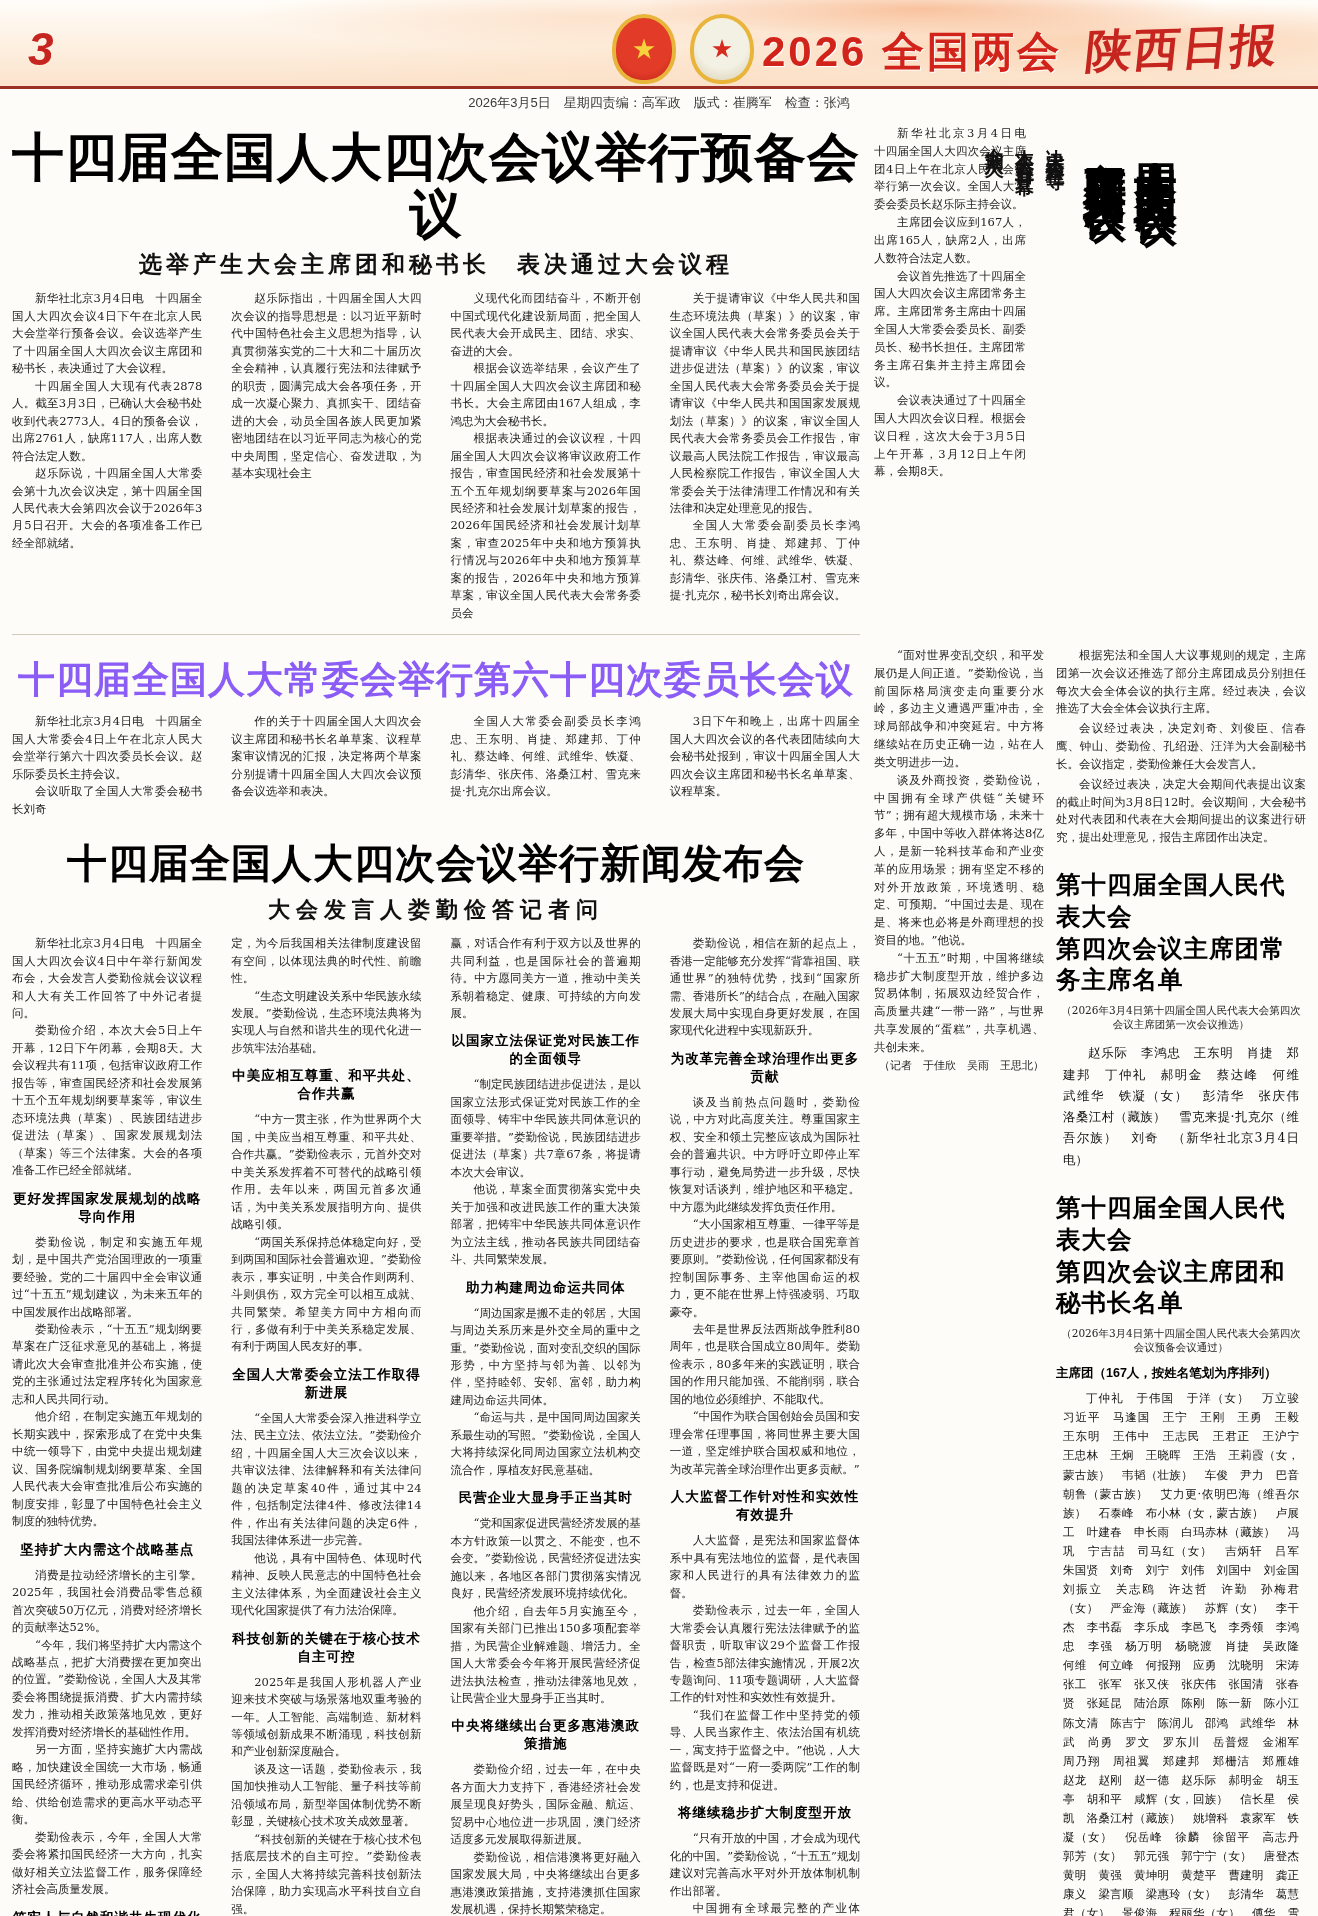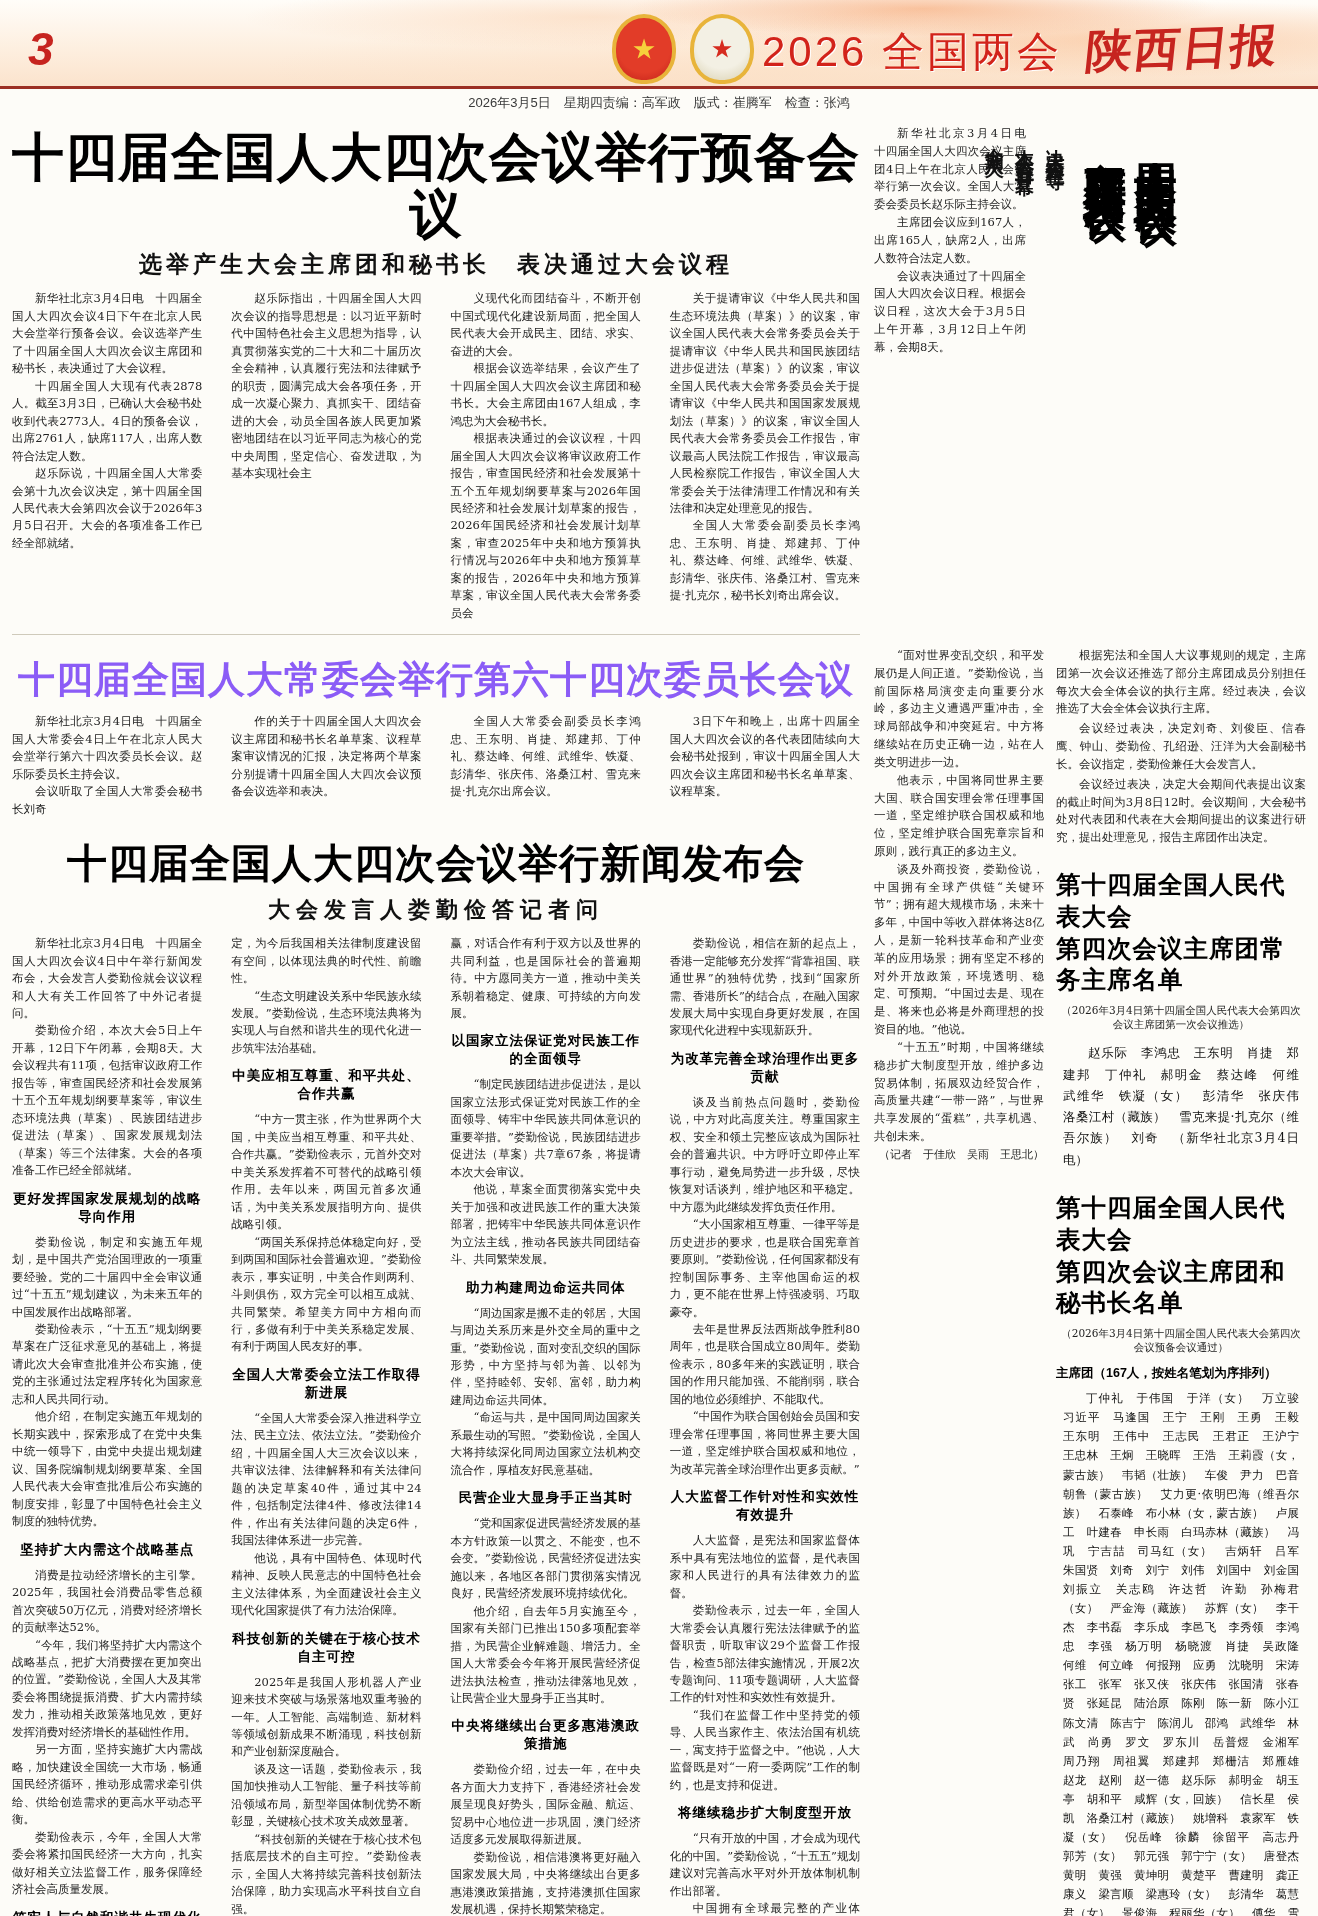"2026 全国两会" .banner-title { font-weight: 400 -> 700 }
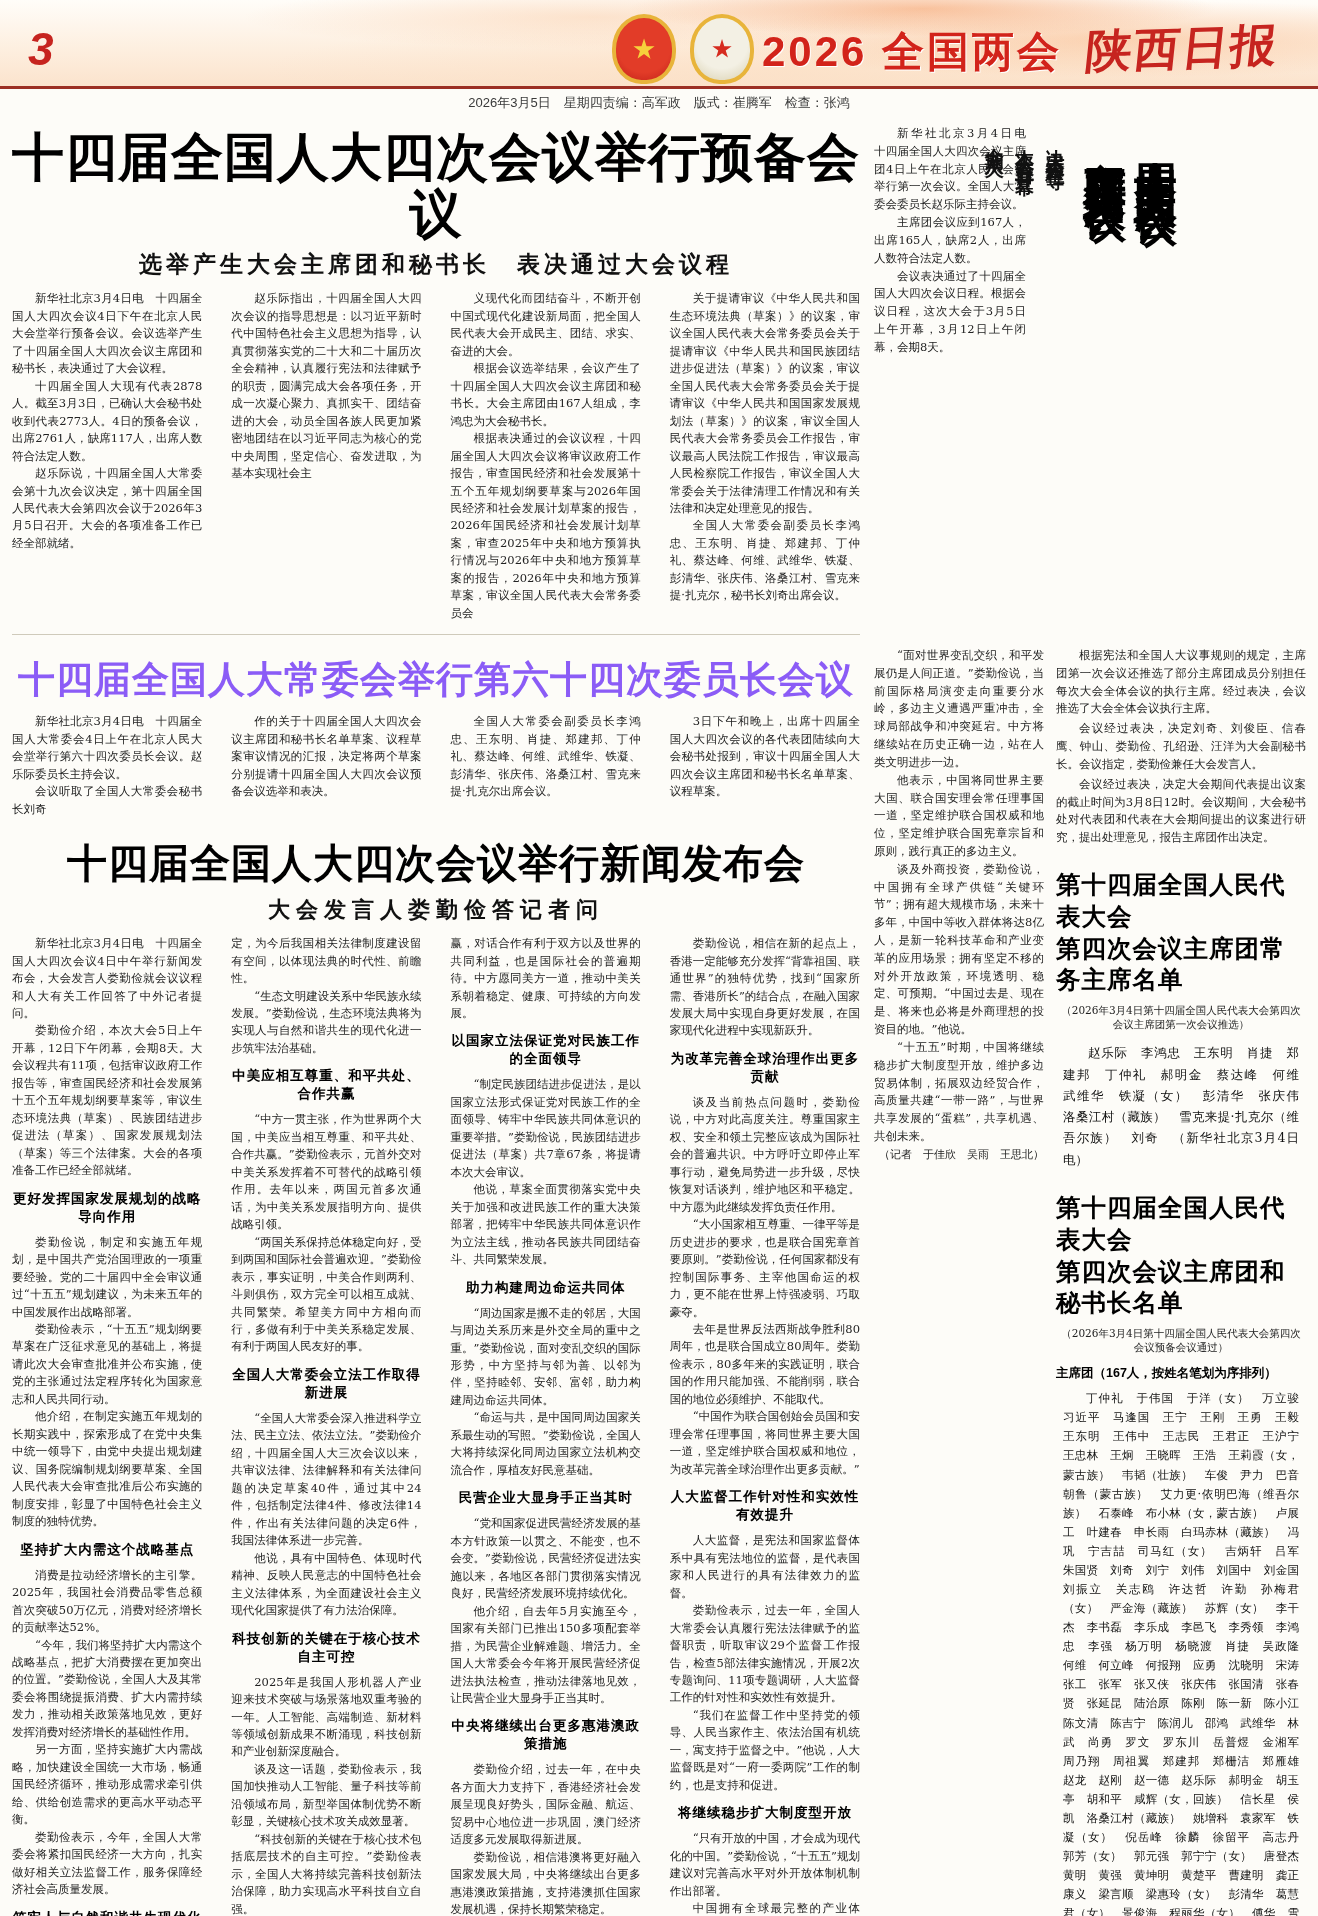"会议首先推选了十四届全国人大四次会议主席团常务主席。主席团常务主席由十四届全国人" p { html: none -> <p>会议首先推选了十四届全国人大四次会议主席团常务主席。主席团常务主席由十四届全国人大常委会委员长、副委员长、秘书长担任。主席团常务主席召集并主持主席团会议。</p> }
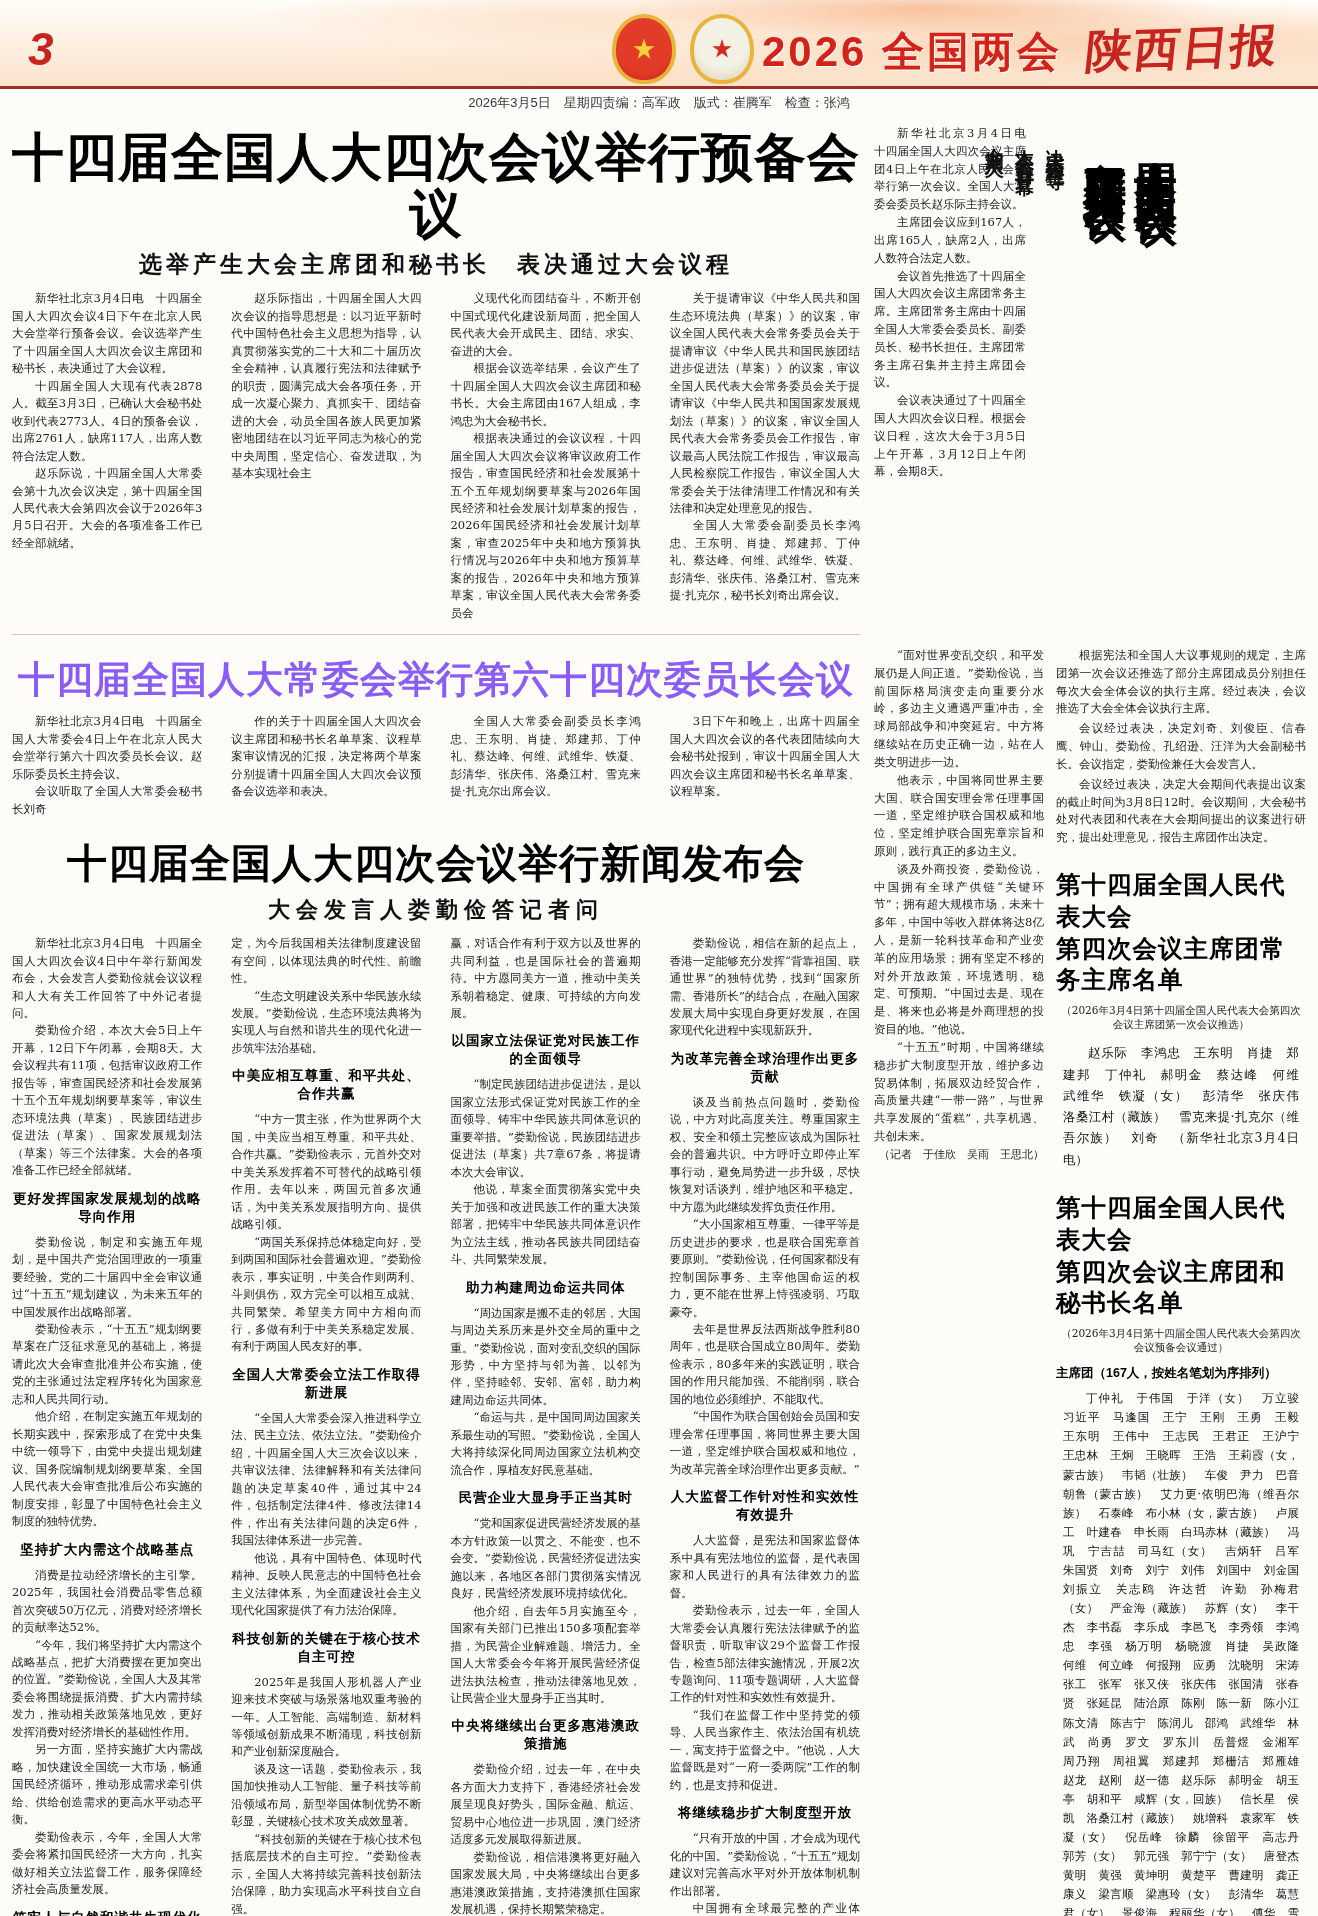"他表示，中国将同世界主要大国、联合国安理会常任理事国一道，坚定维护联合国权威和地" p { html: <p>他表示，中国将同世界主要大国、联合国安理会常任理事国一道，坚定维护联合国权威和地位，坚定维护联合国宪章宗旨和原则，践行真正的多边主义。</p> -> none }
